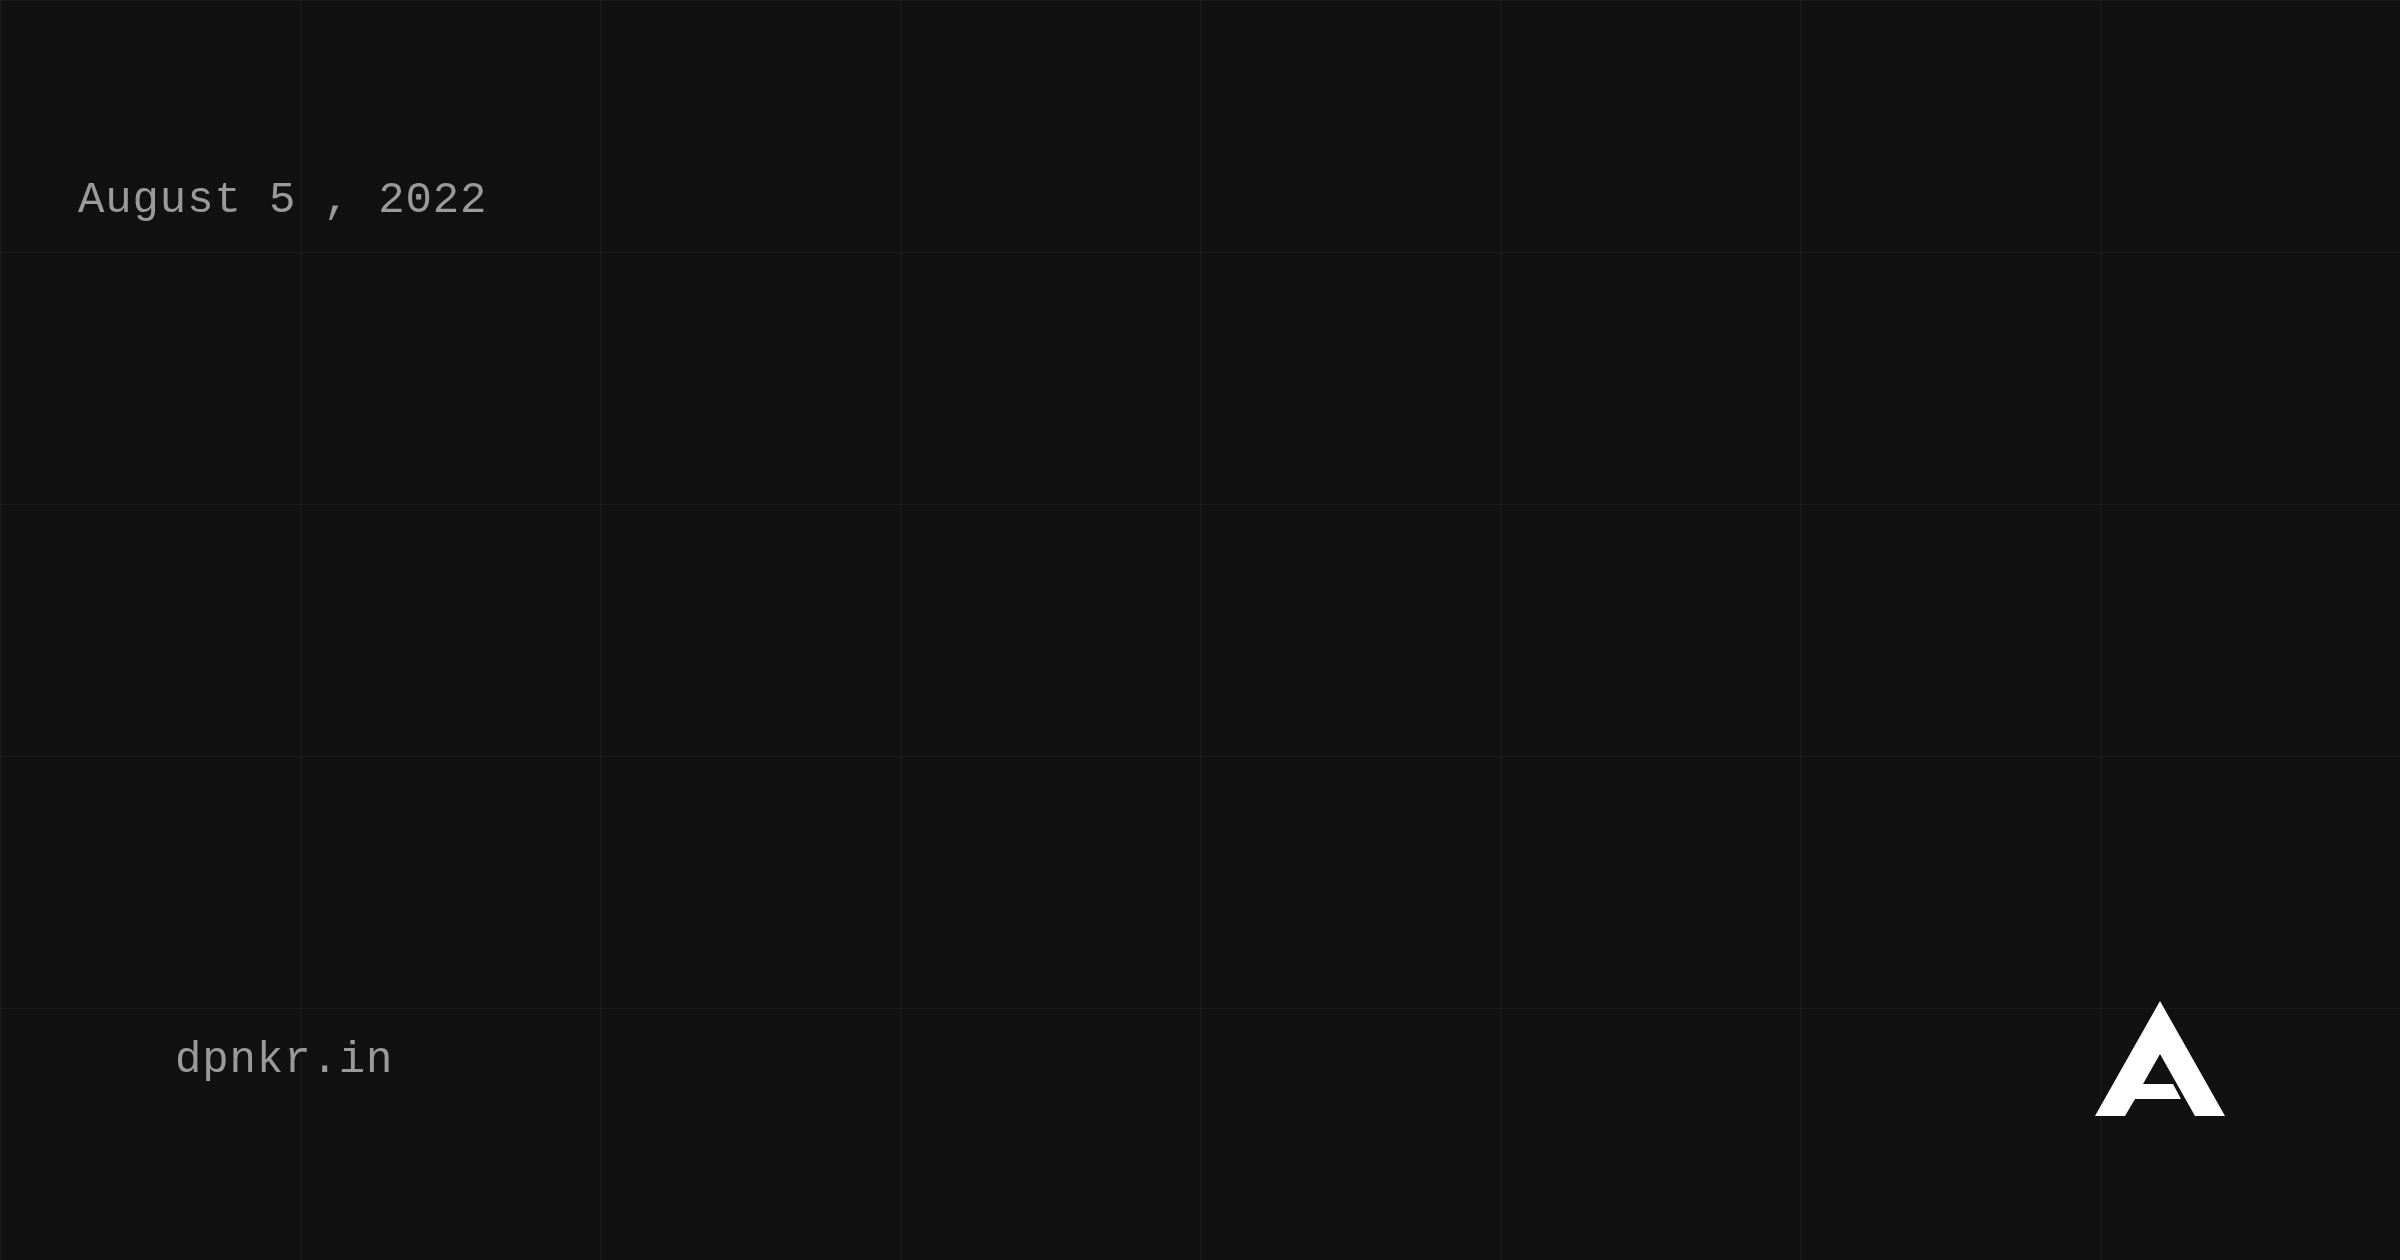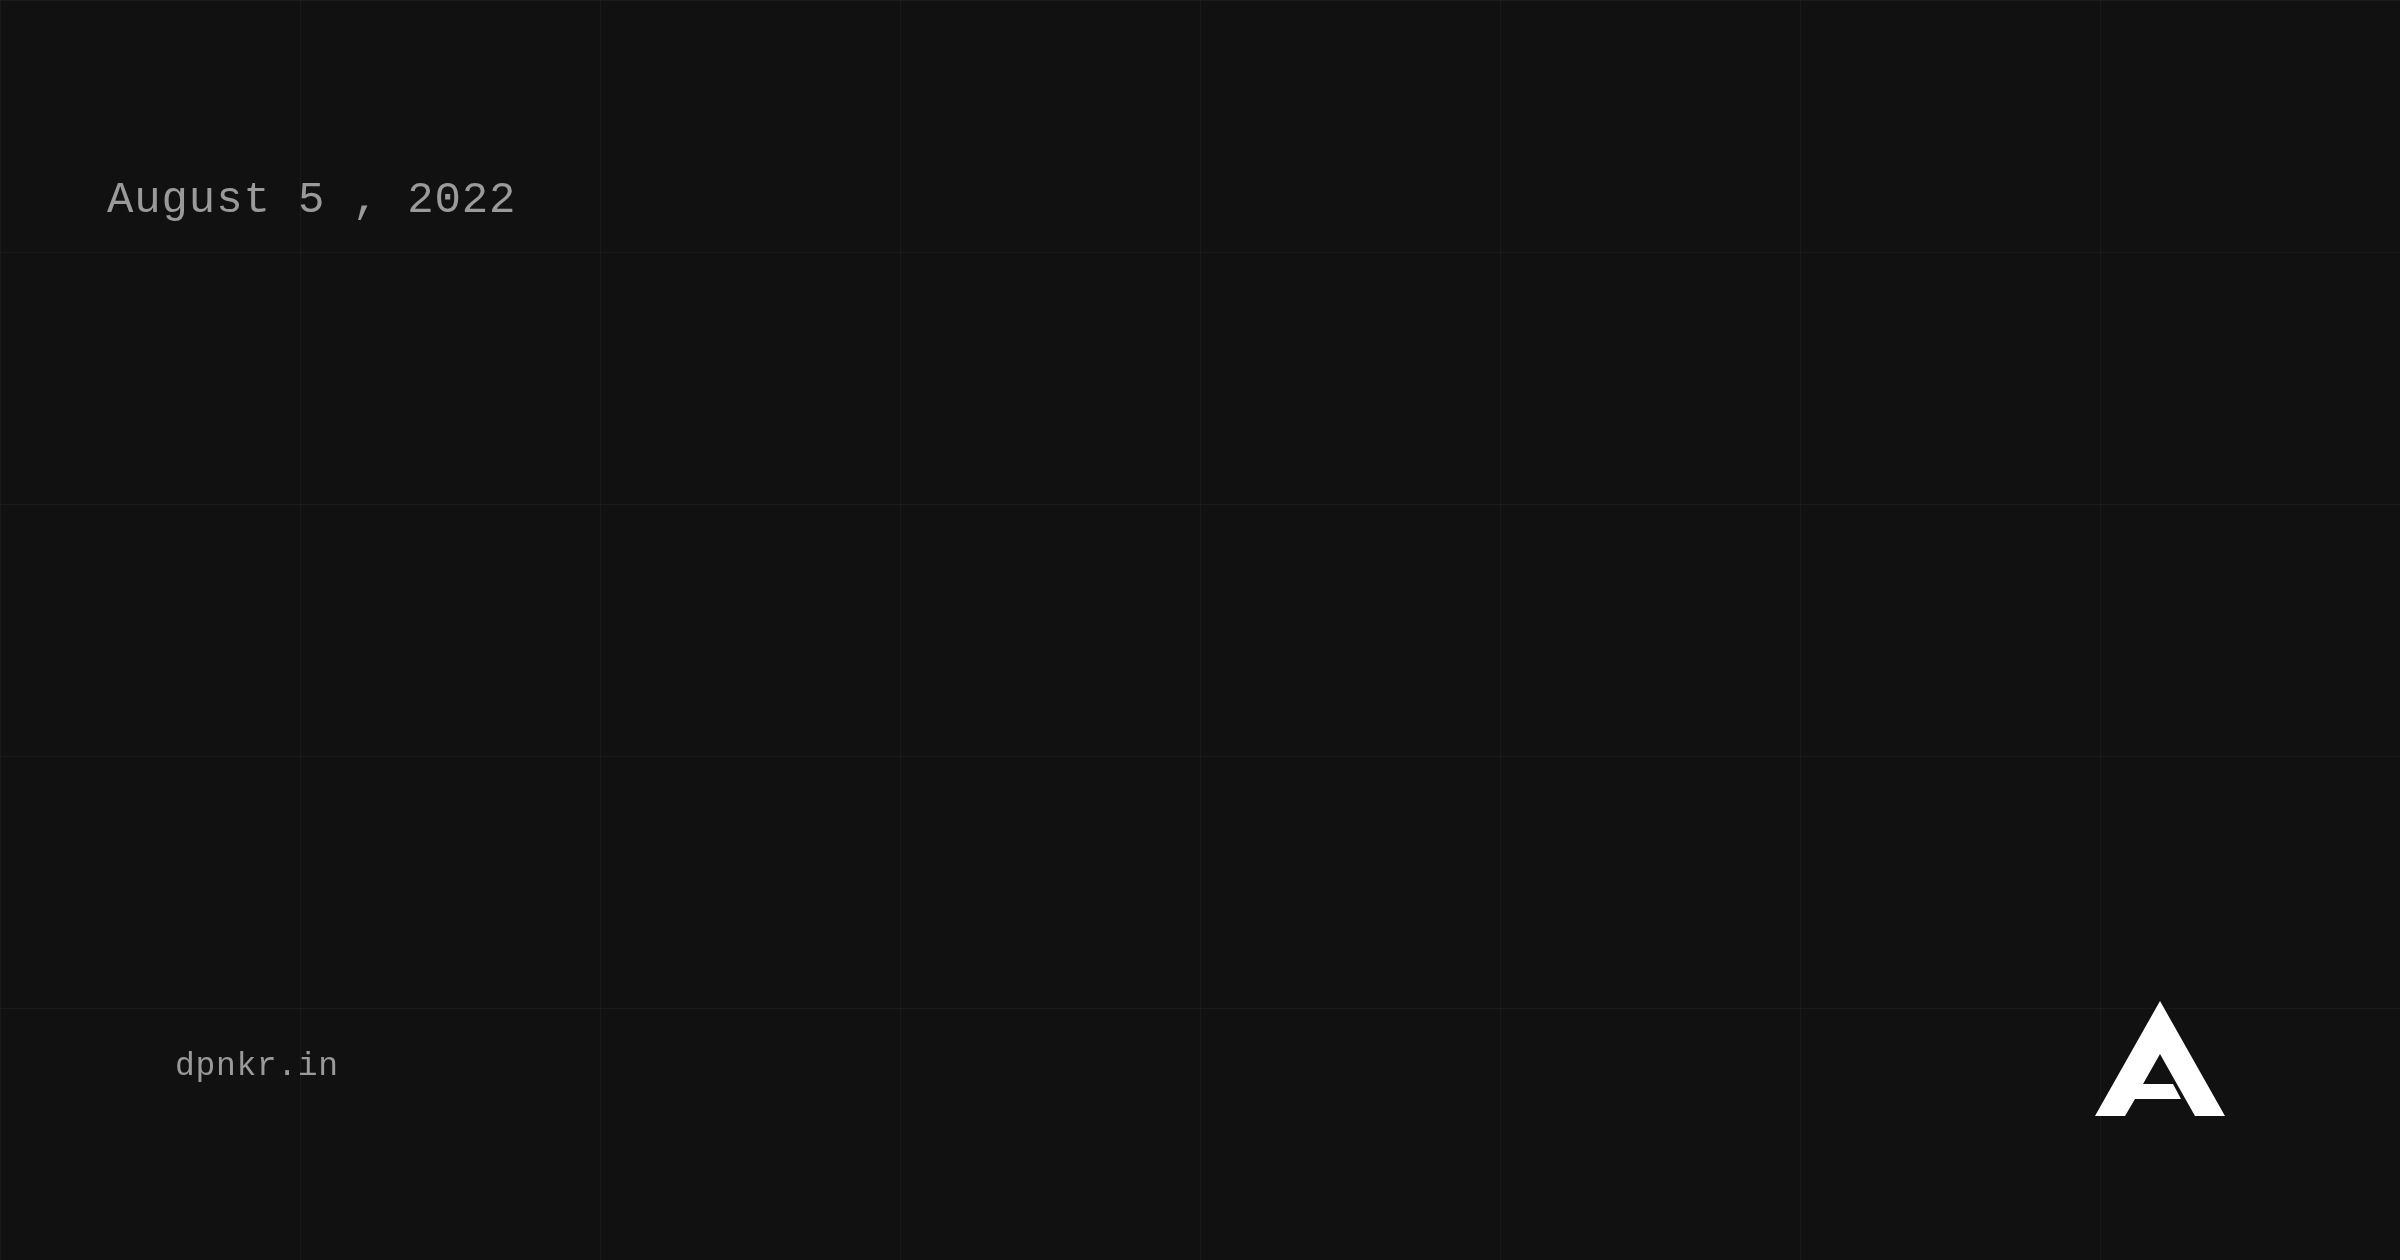"August 5 , 2022" .content { padding: 175px 175px 0 107px -> 175px 175px 0 78px }
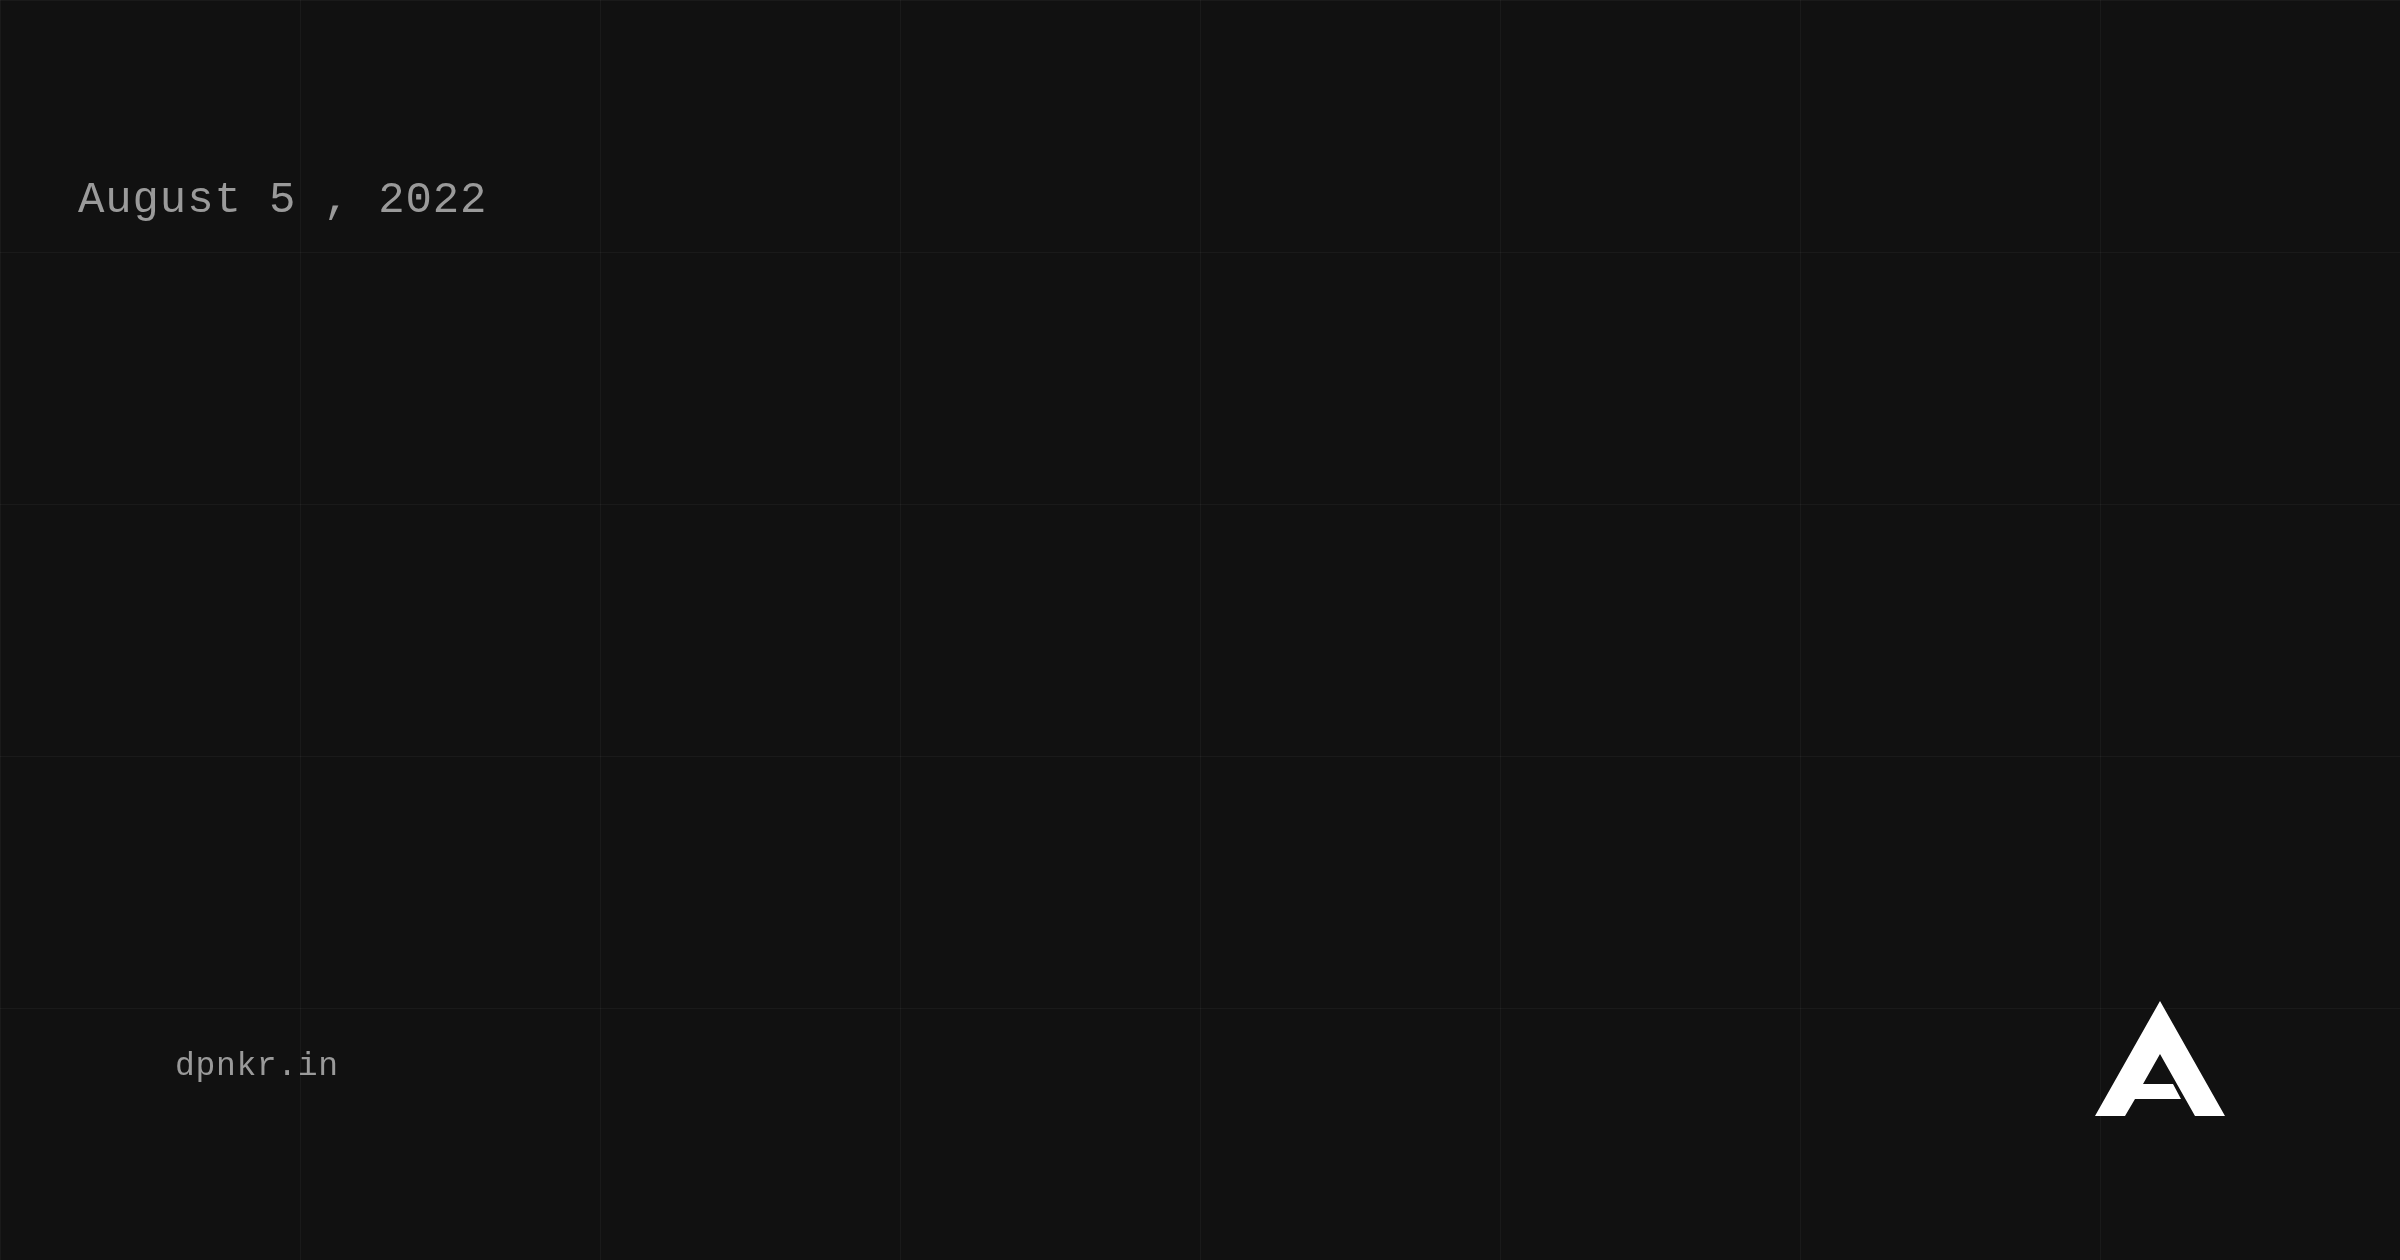"dpnkr.in" .site-url { font-size: 33px -> 44px }
